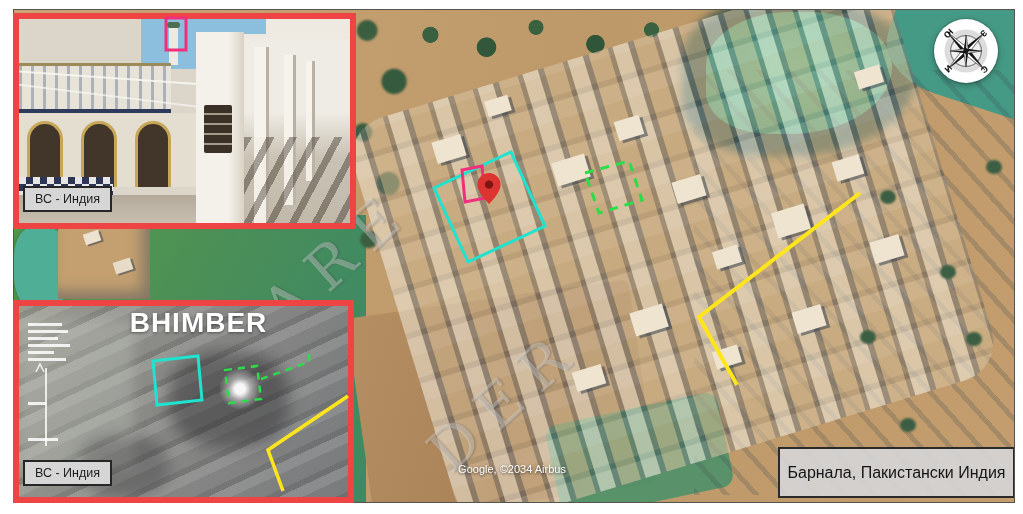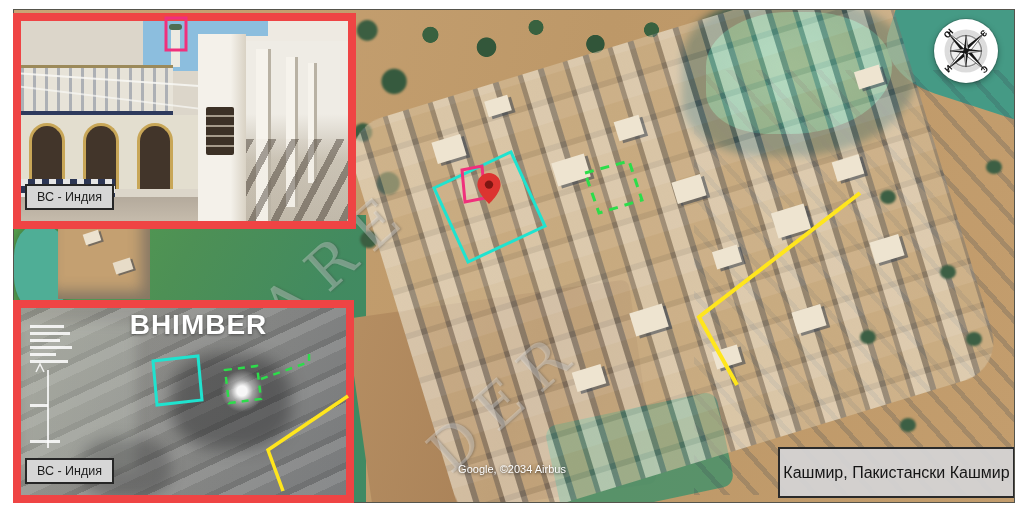"ВС - Индия" .inset { border: 8px solid #ef4444 -> 6px solid #ef4444 }
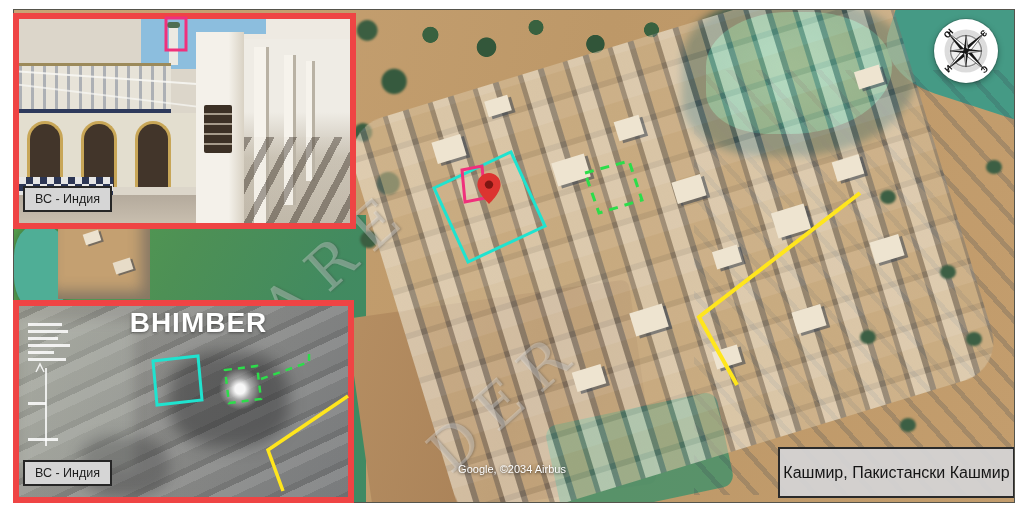"Кашмир, Пакистански Кашмир" div.loc-tag { text: Кашмир, Пакистански Кашмир -> Барнала, Пакистански Индия }
